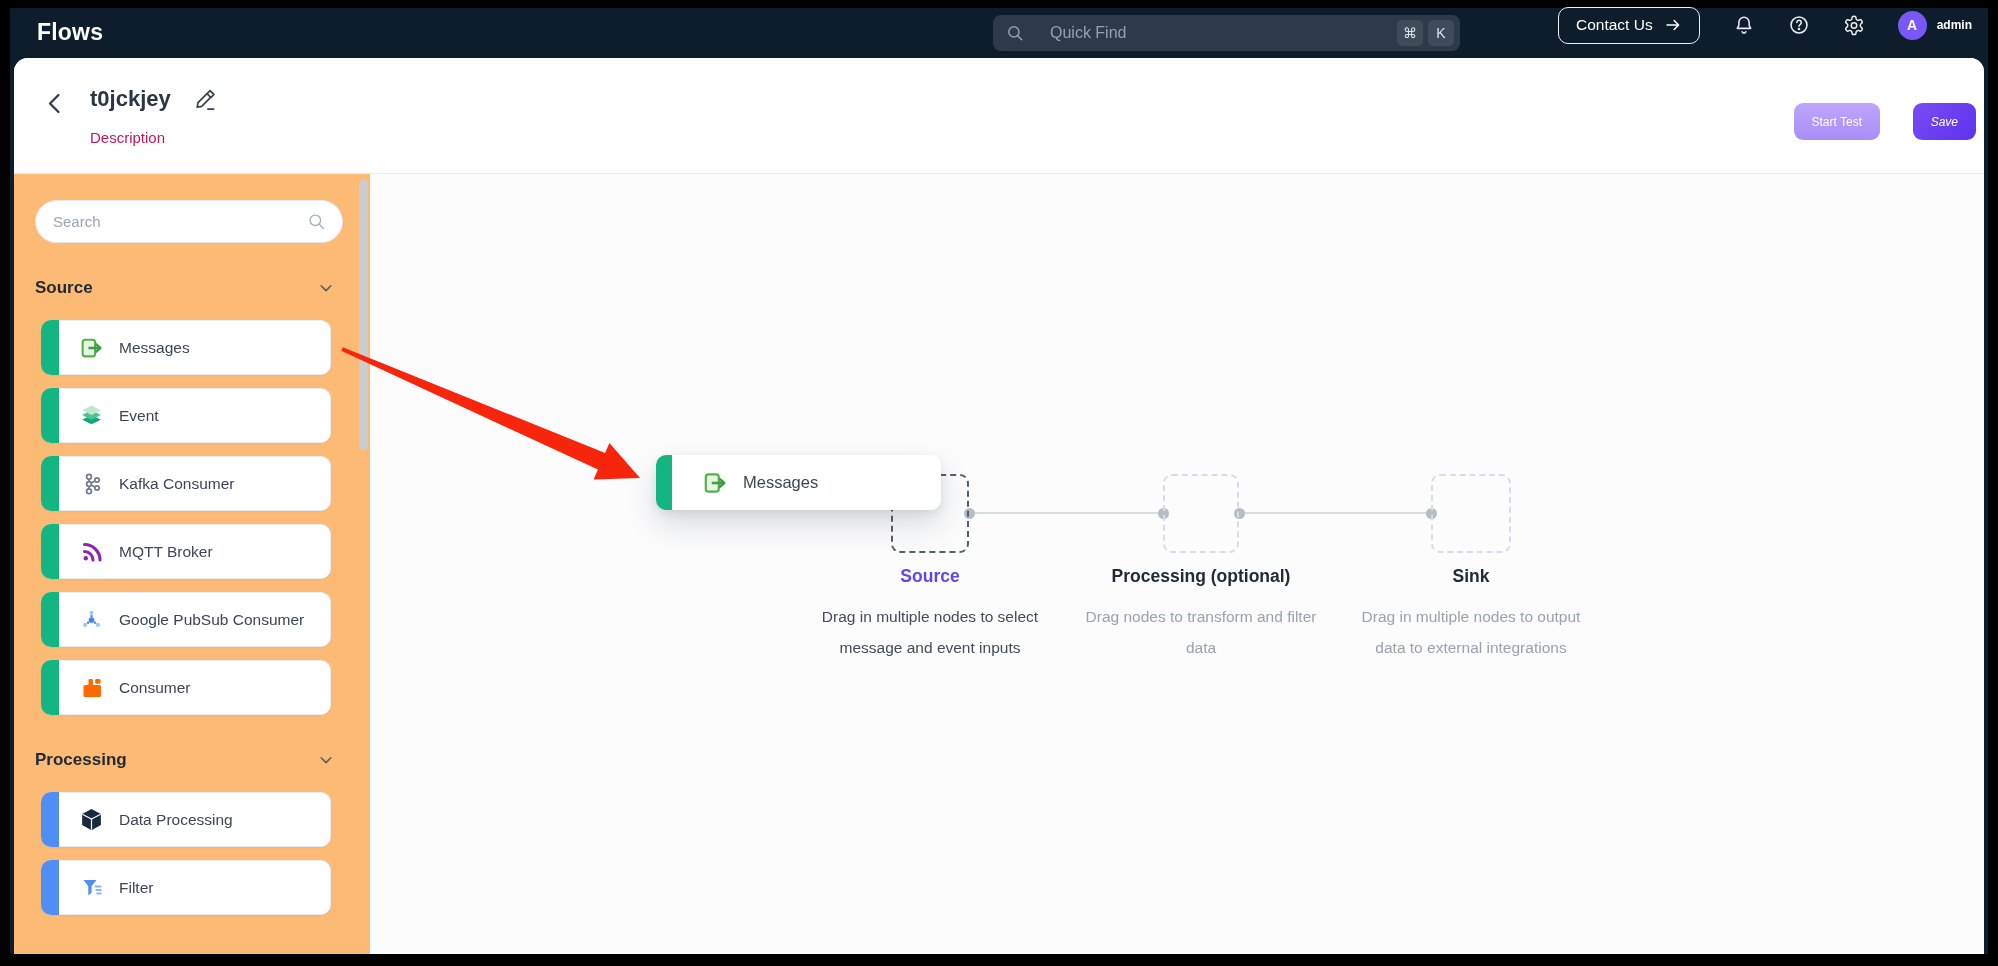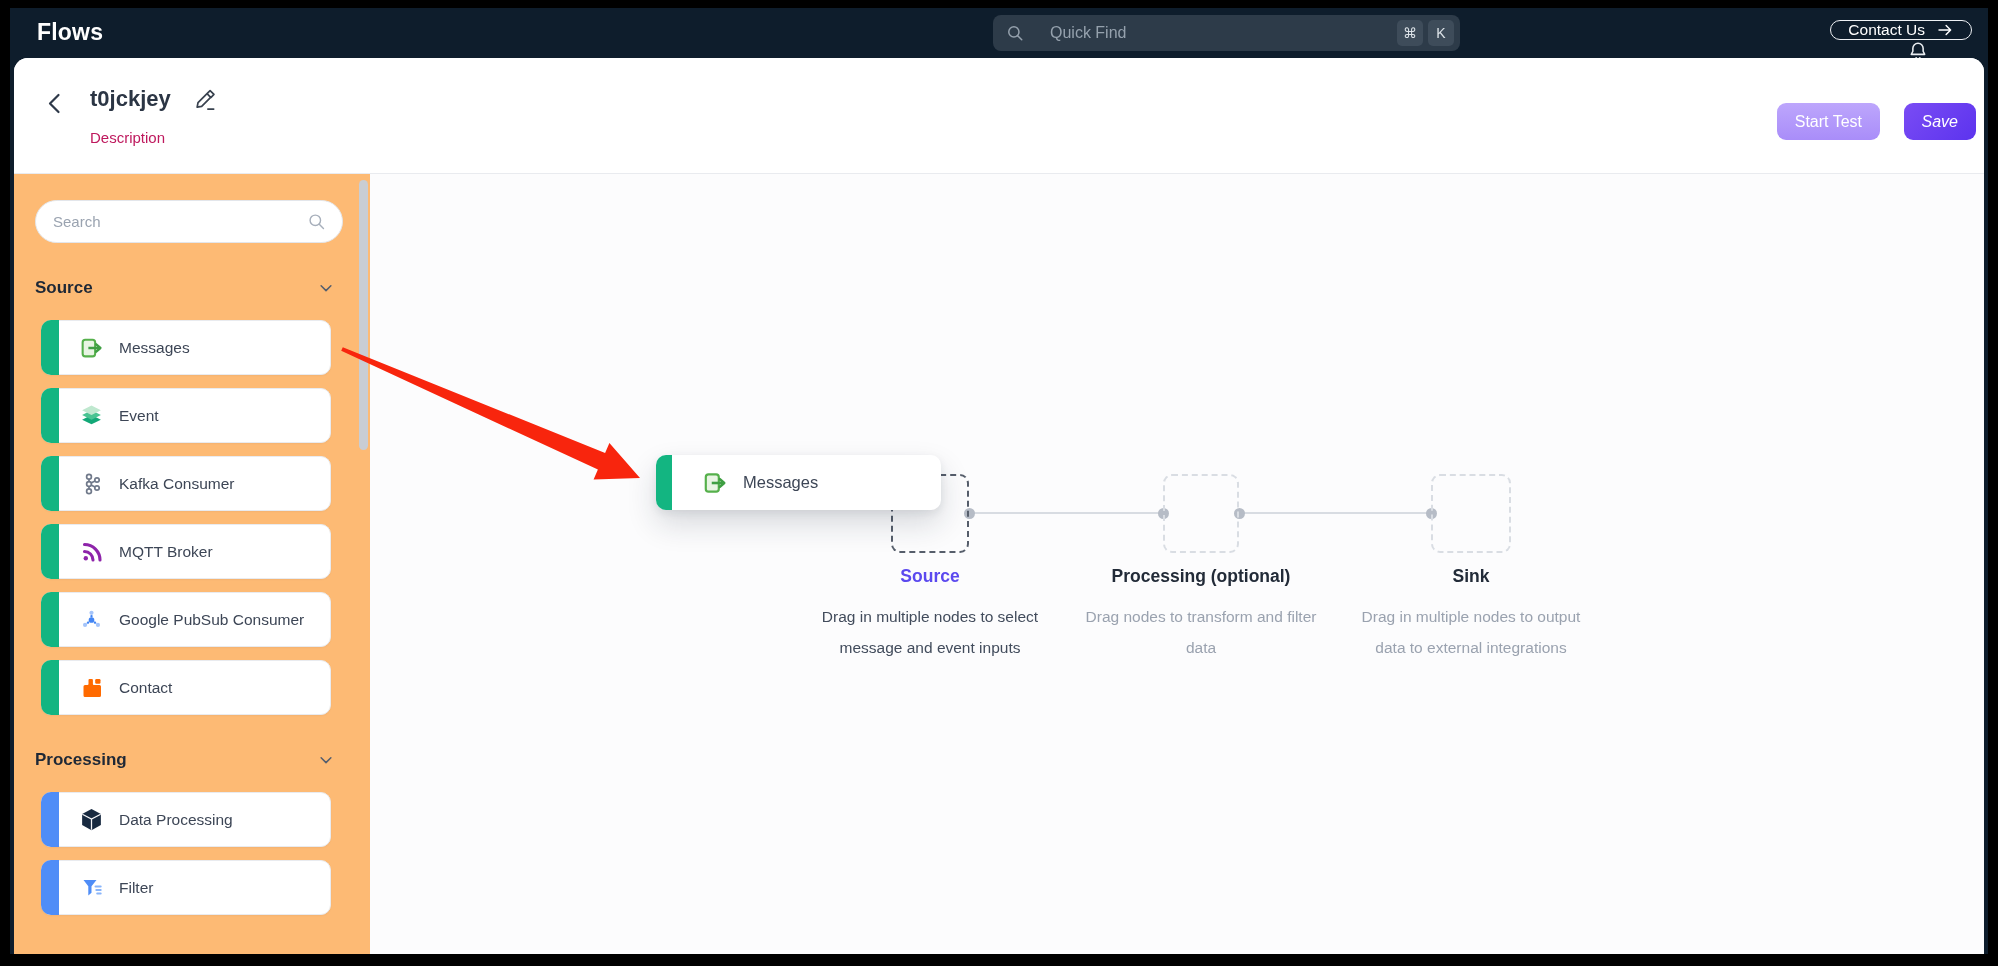"Contact Us" .nav-right { flex-direction: column -> none; top: 12px -> 0 }
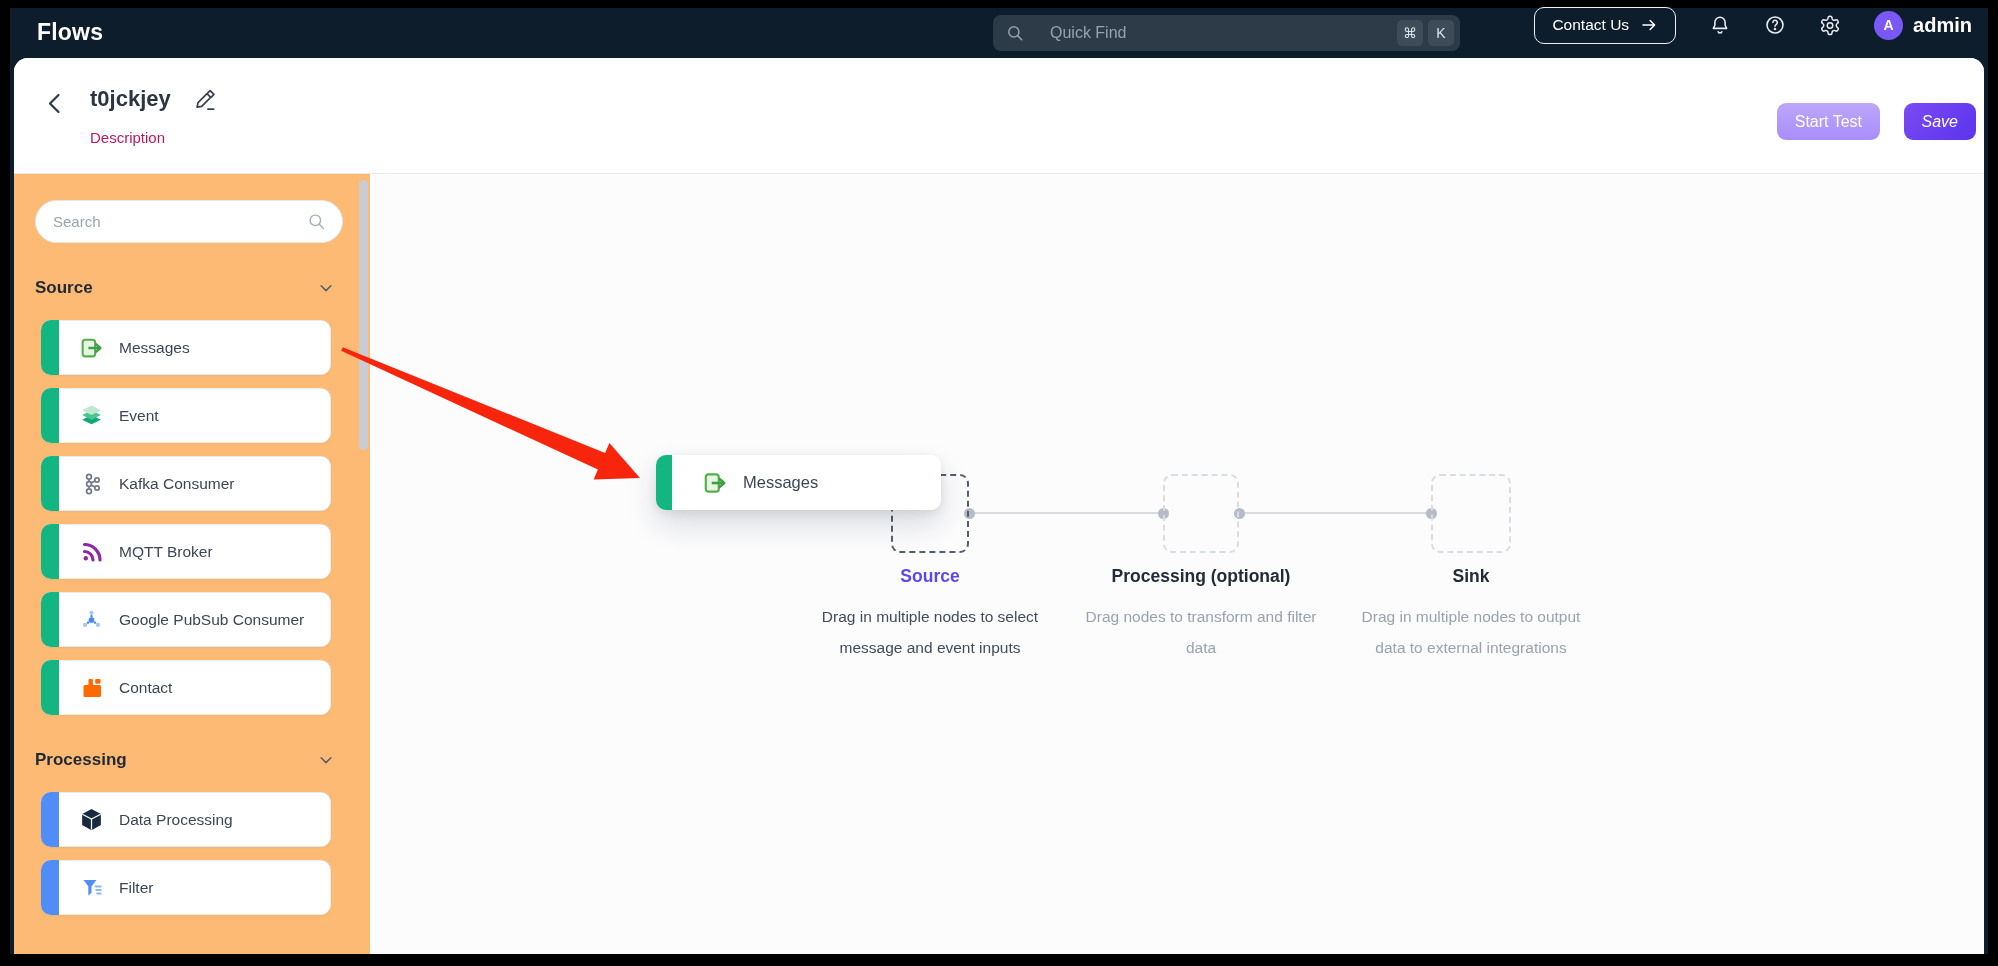"admin" .username { font-size: 20px -> 12px }
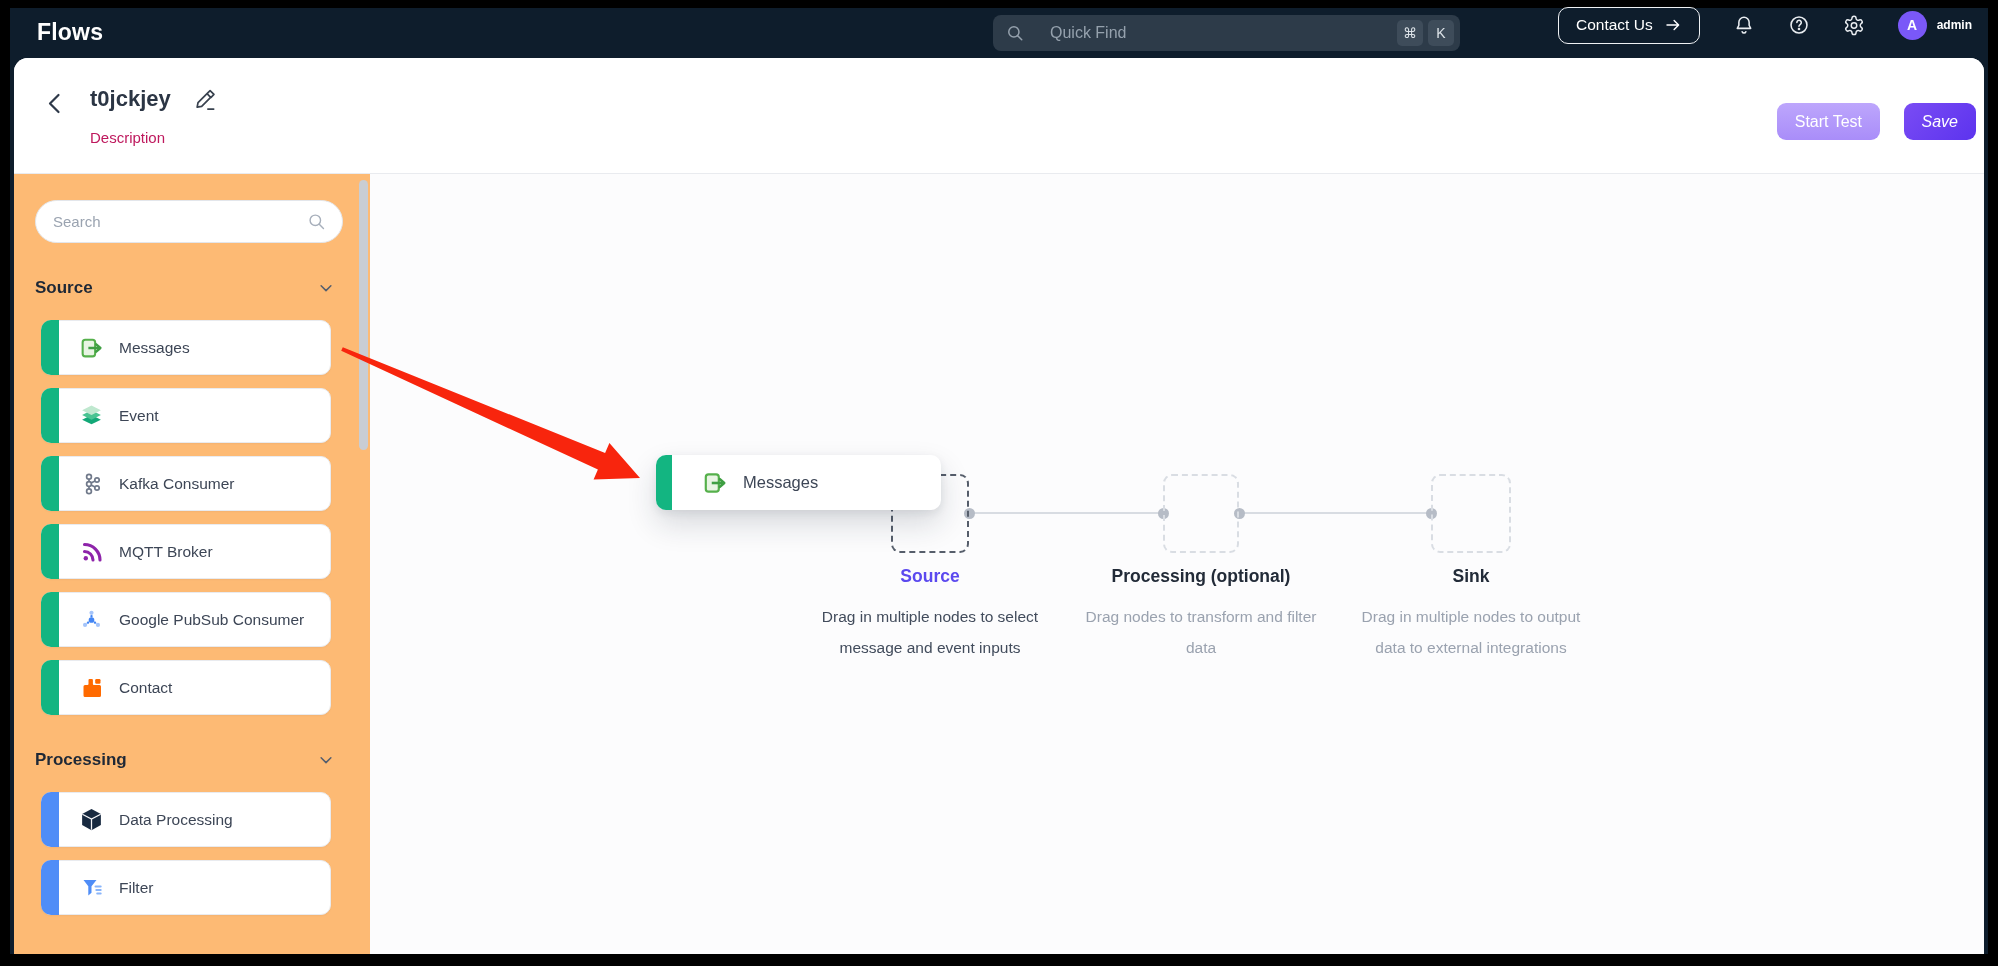"Start Test" .btn { font-size: 16px -> 12px }
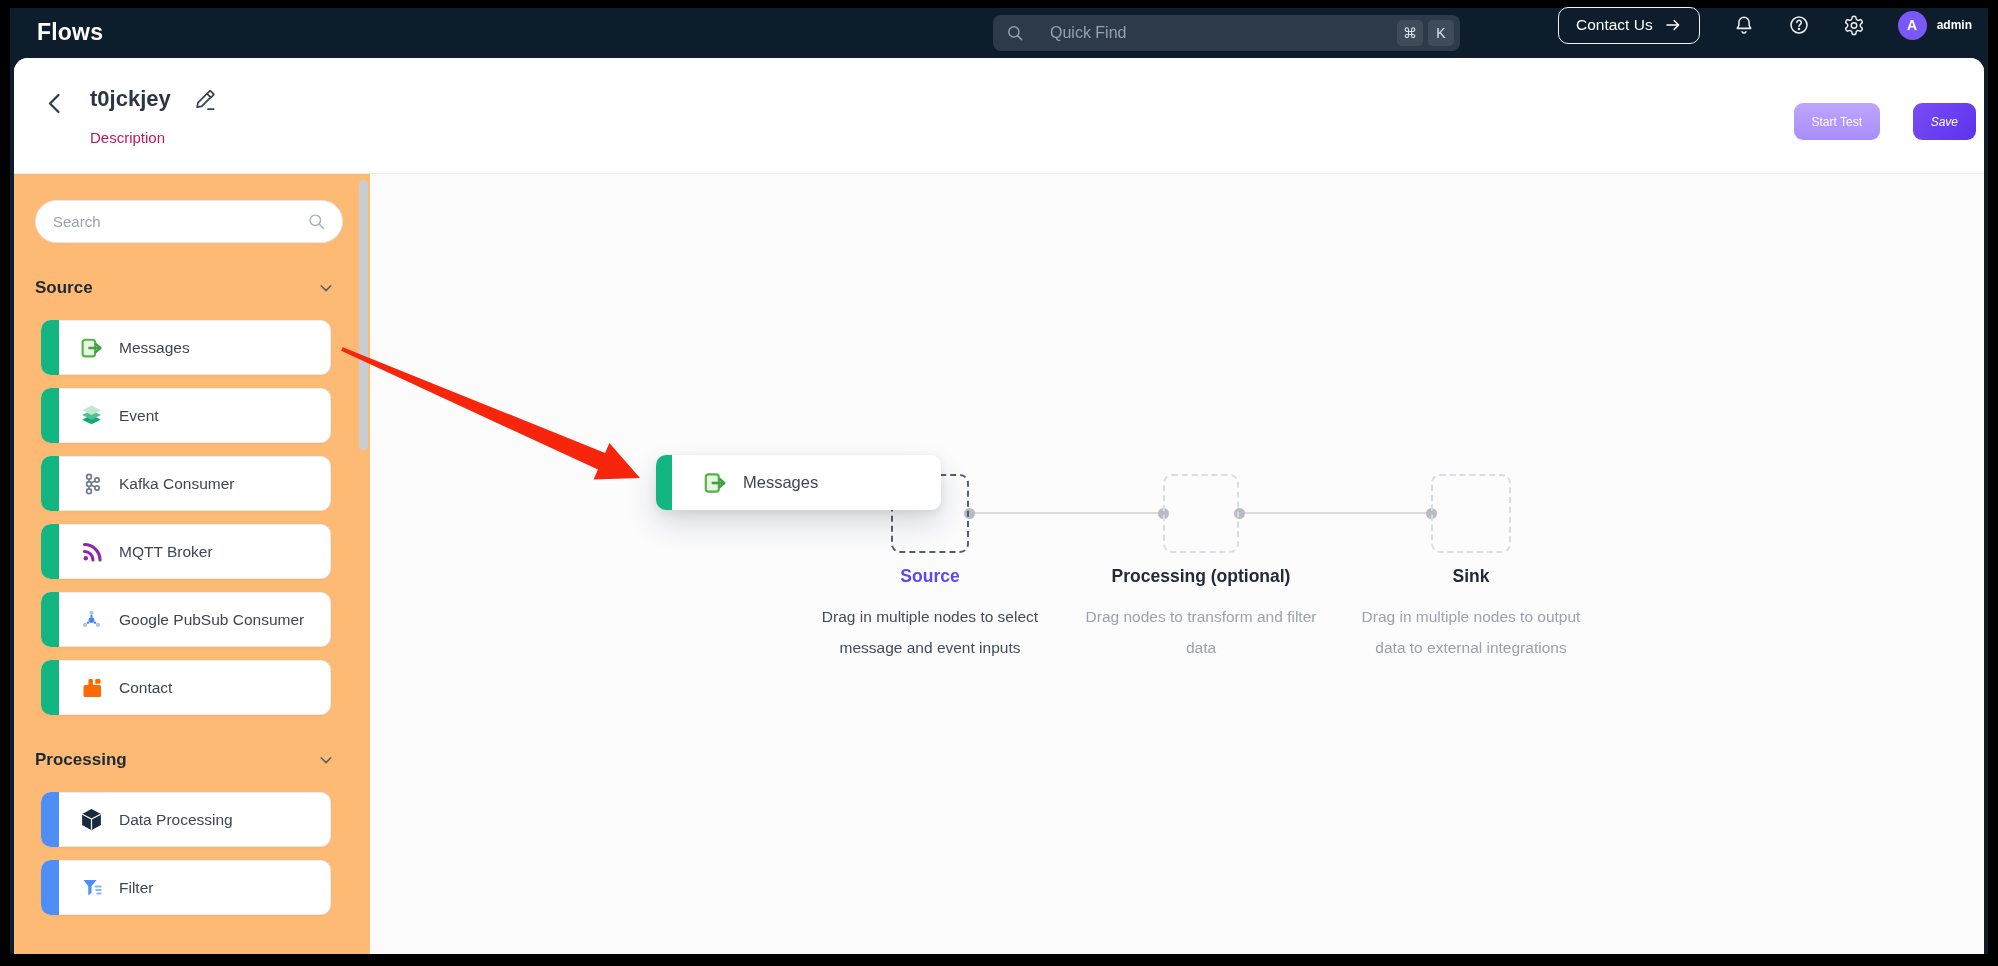"Contact" span.lbl { text: Contact -> Consumer }
